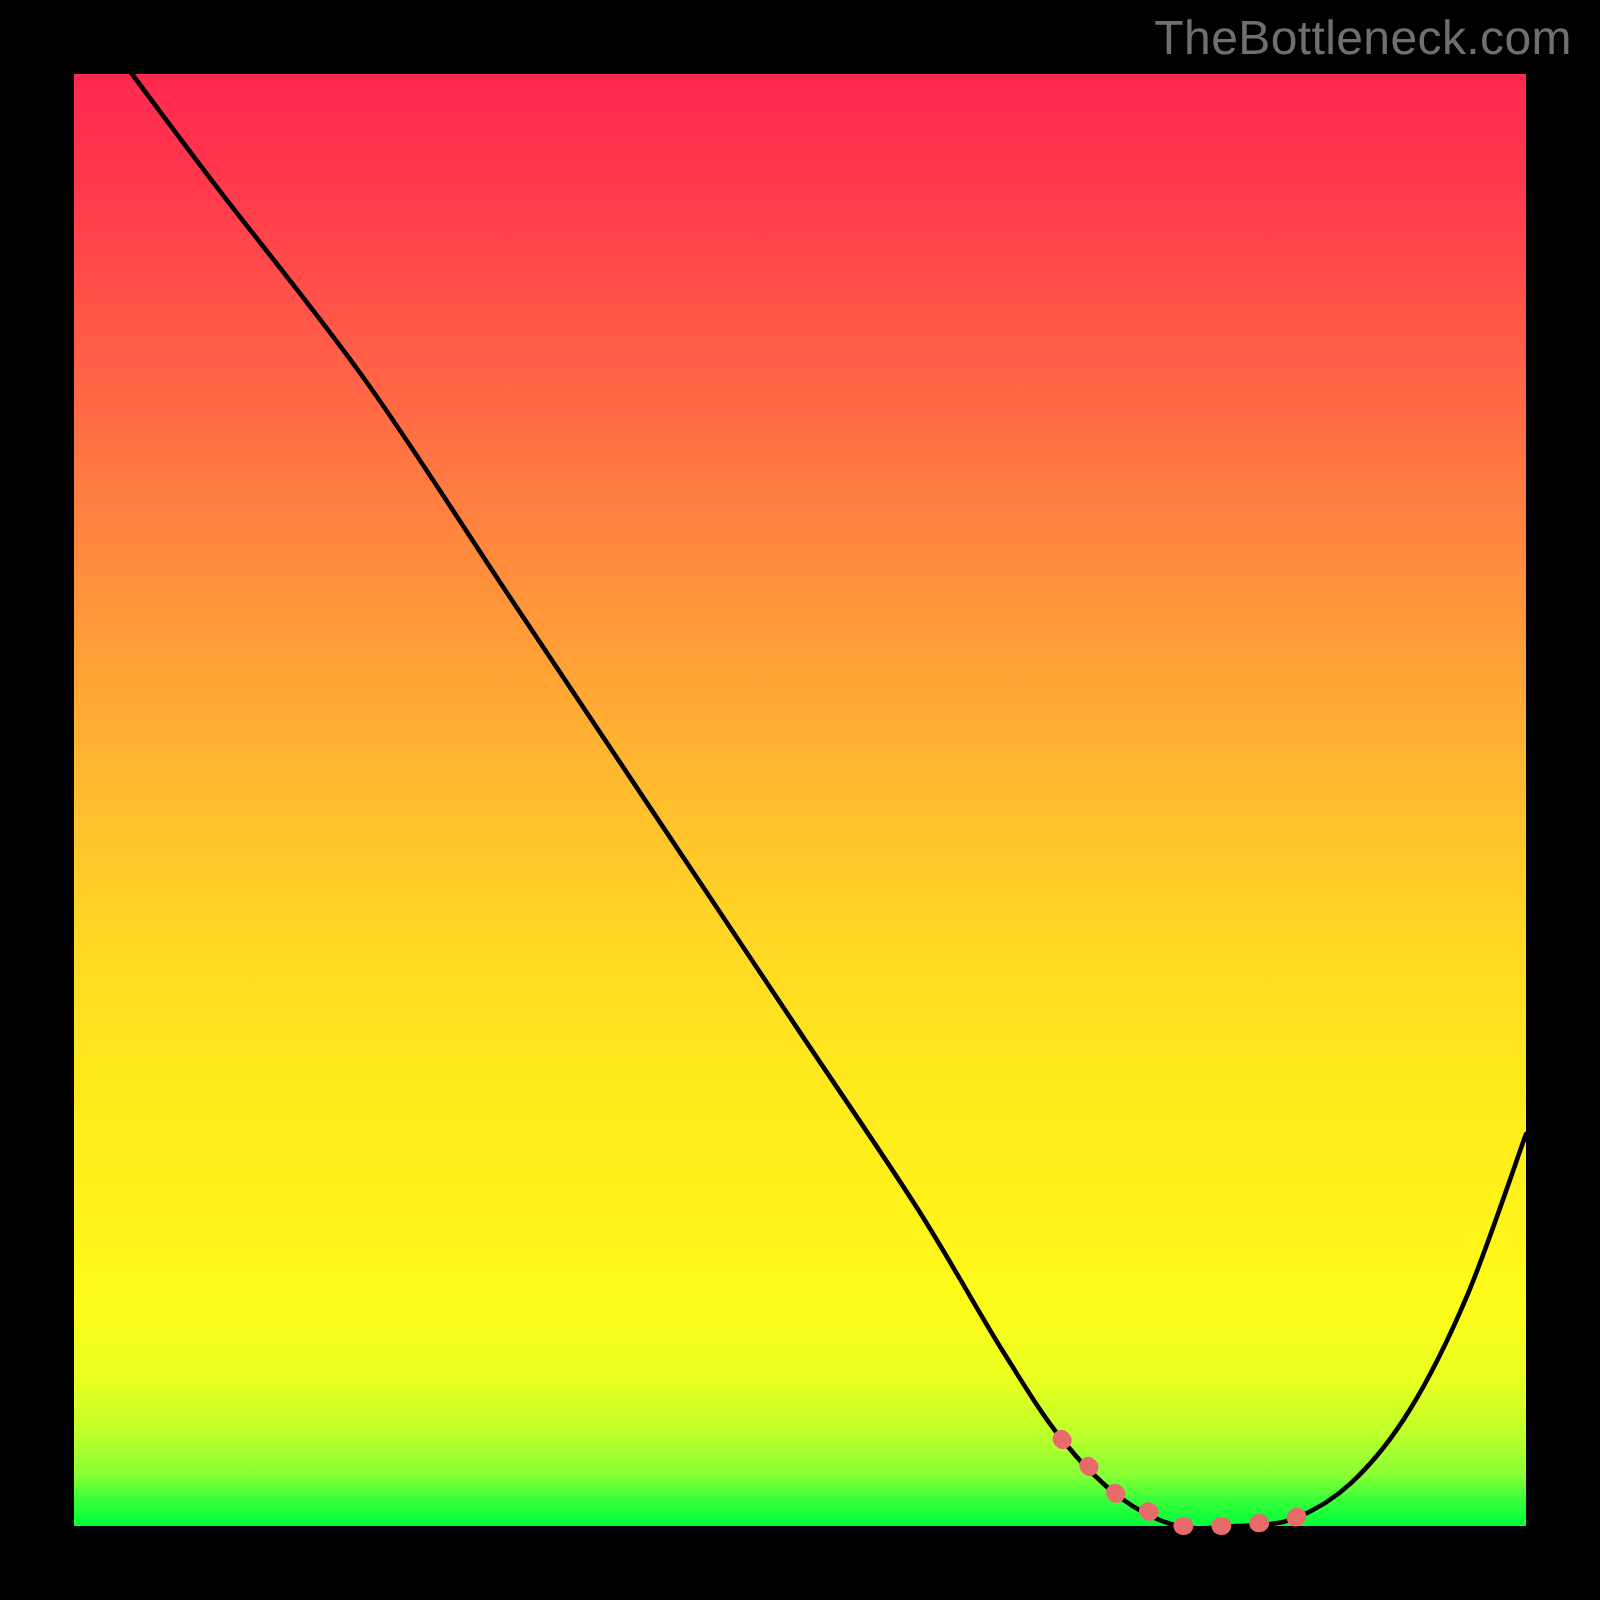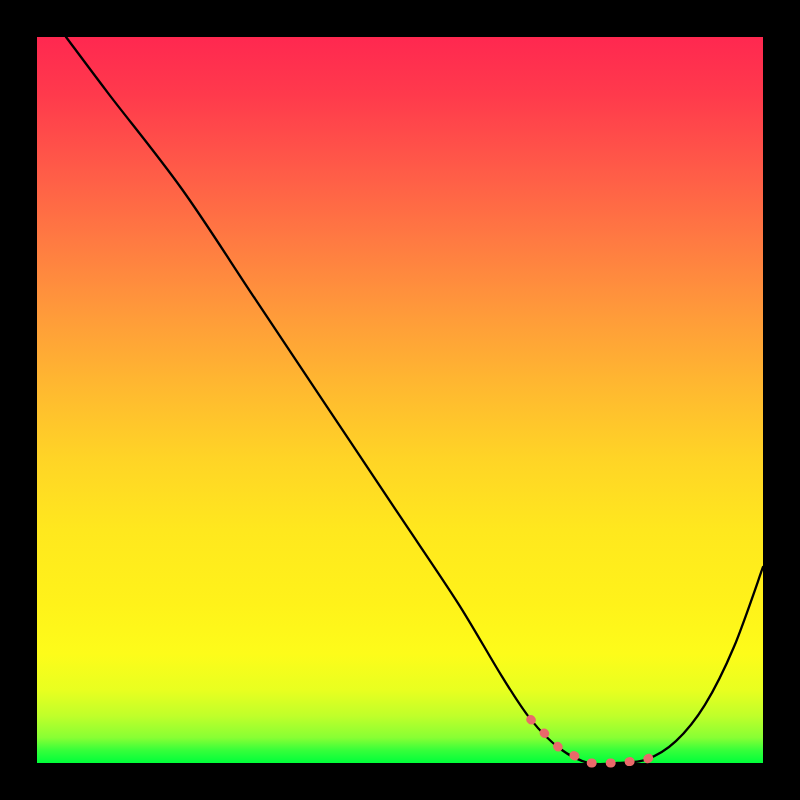"TheBottleneck.com" div.attribution { html: none -> <div>TheBottleneck.com</div> }
